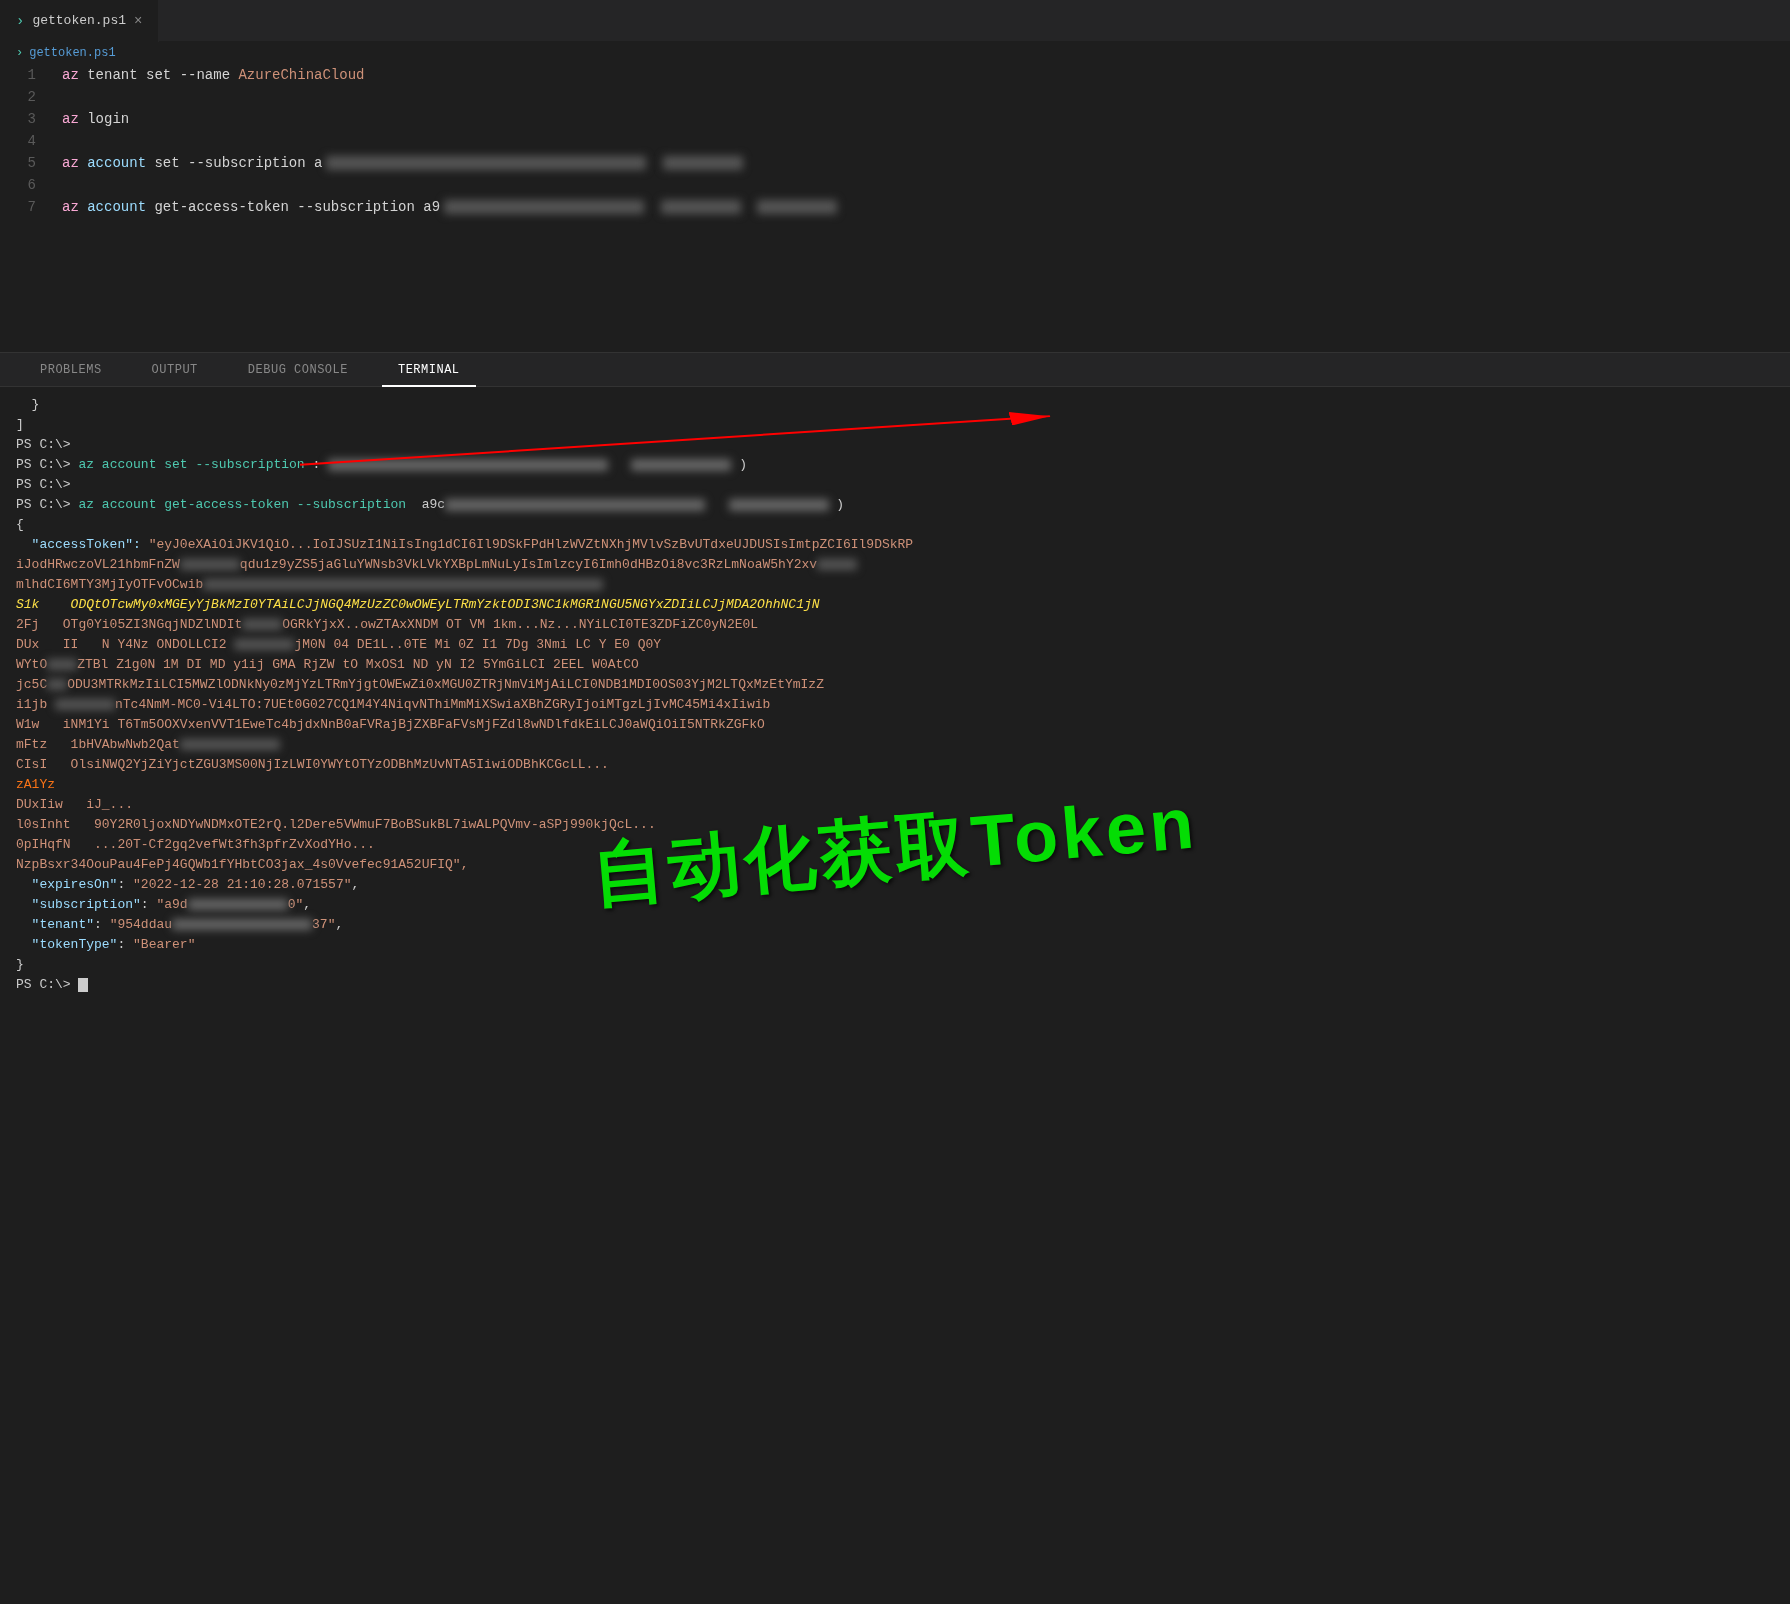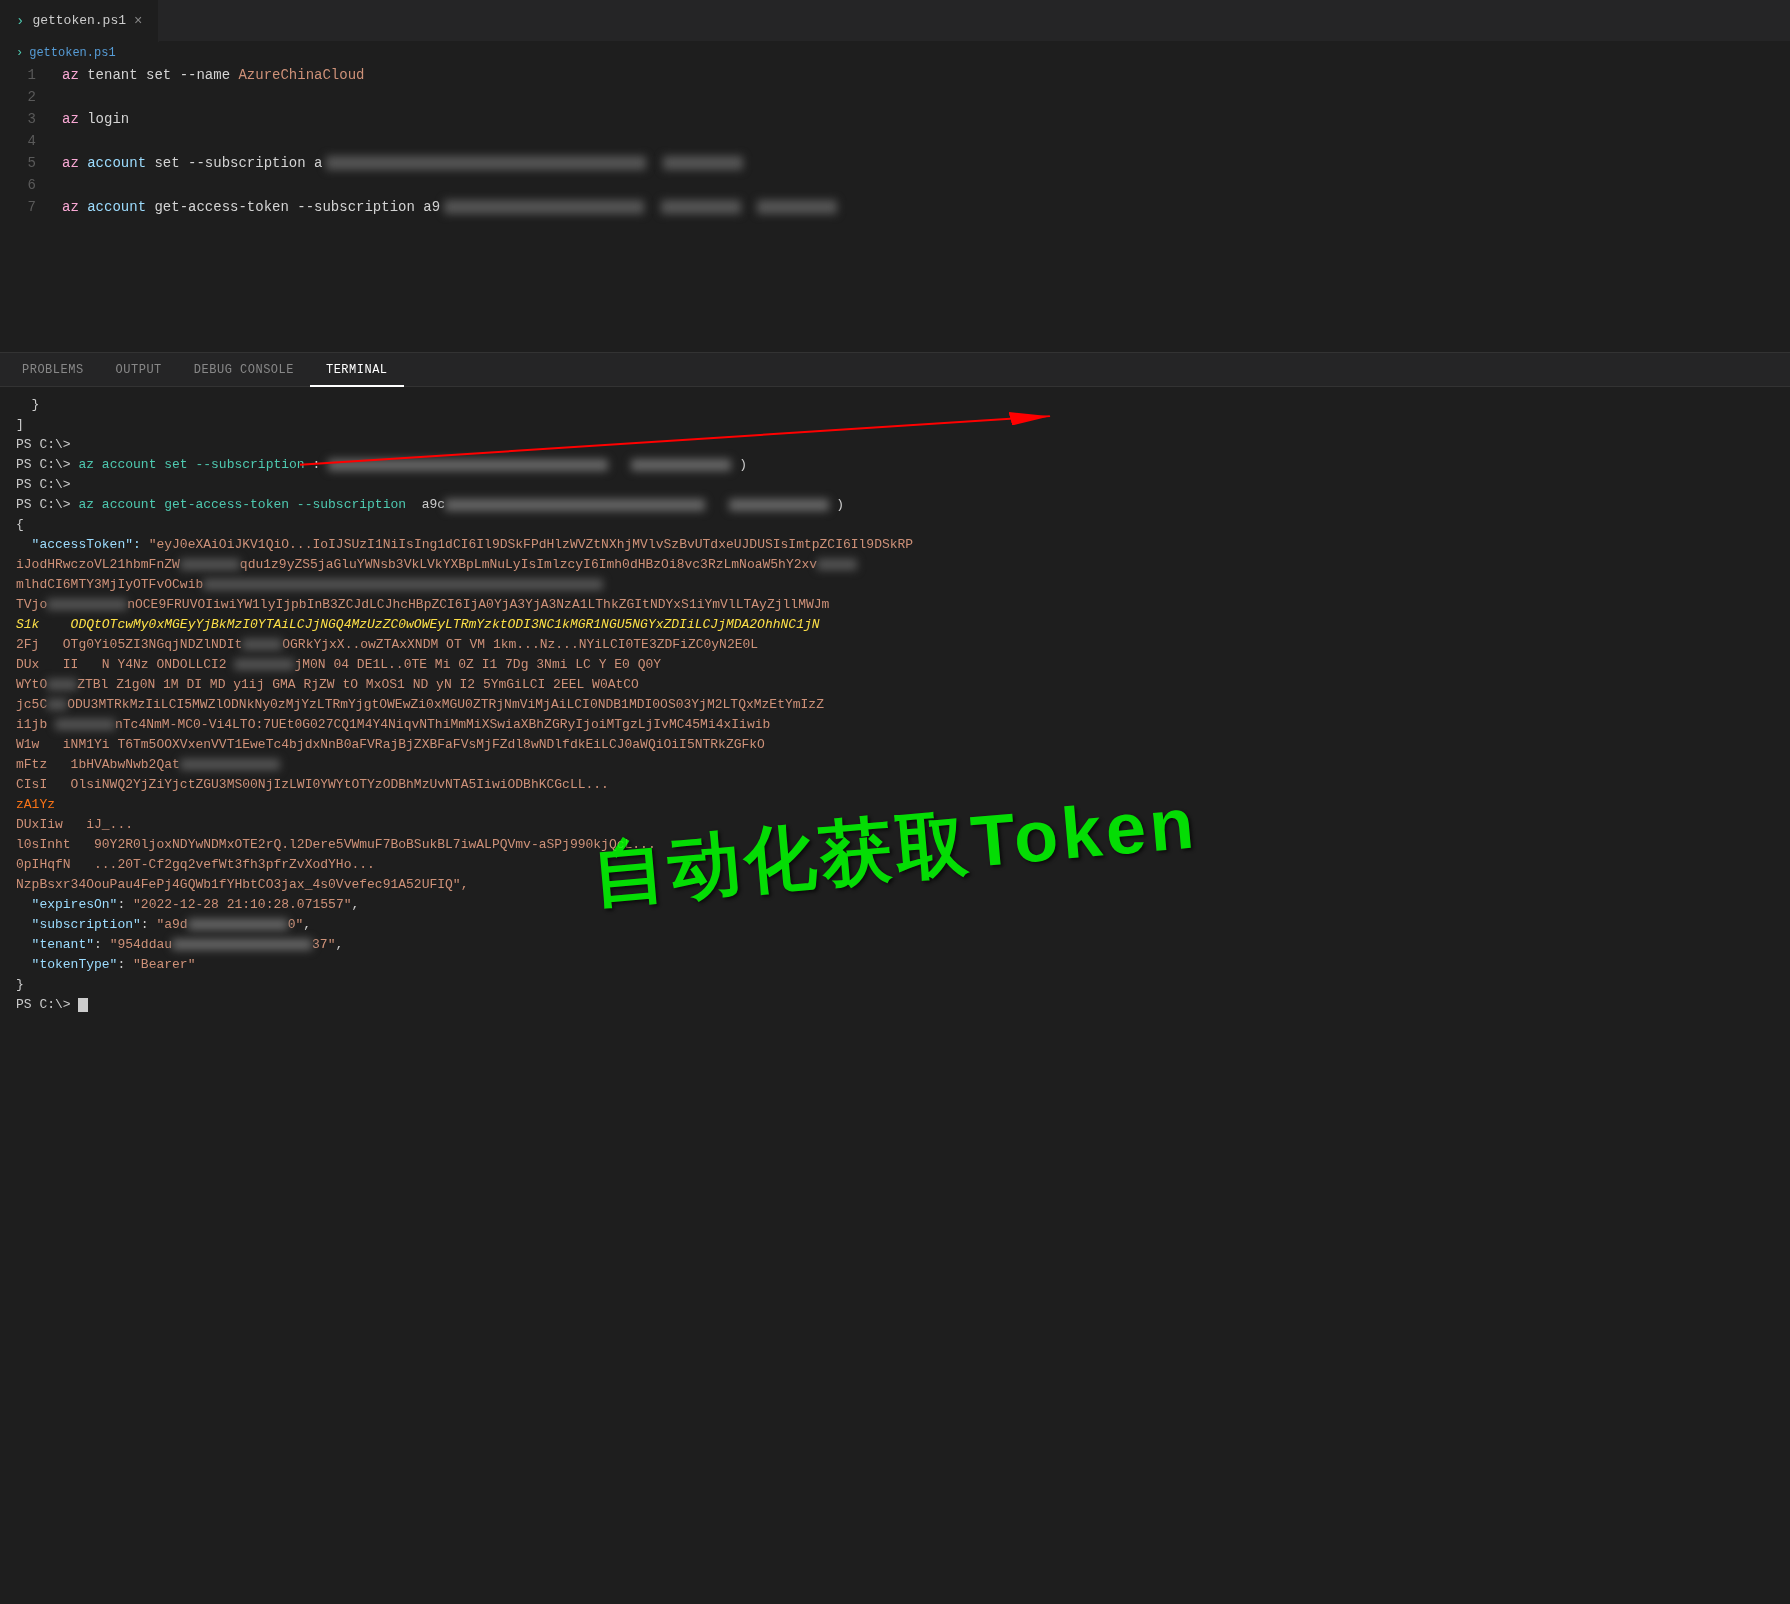"PROBLEMS" .panel-tabs { gap: 0 -> 18px; padding: 0 6px -> 0 24px }
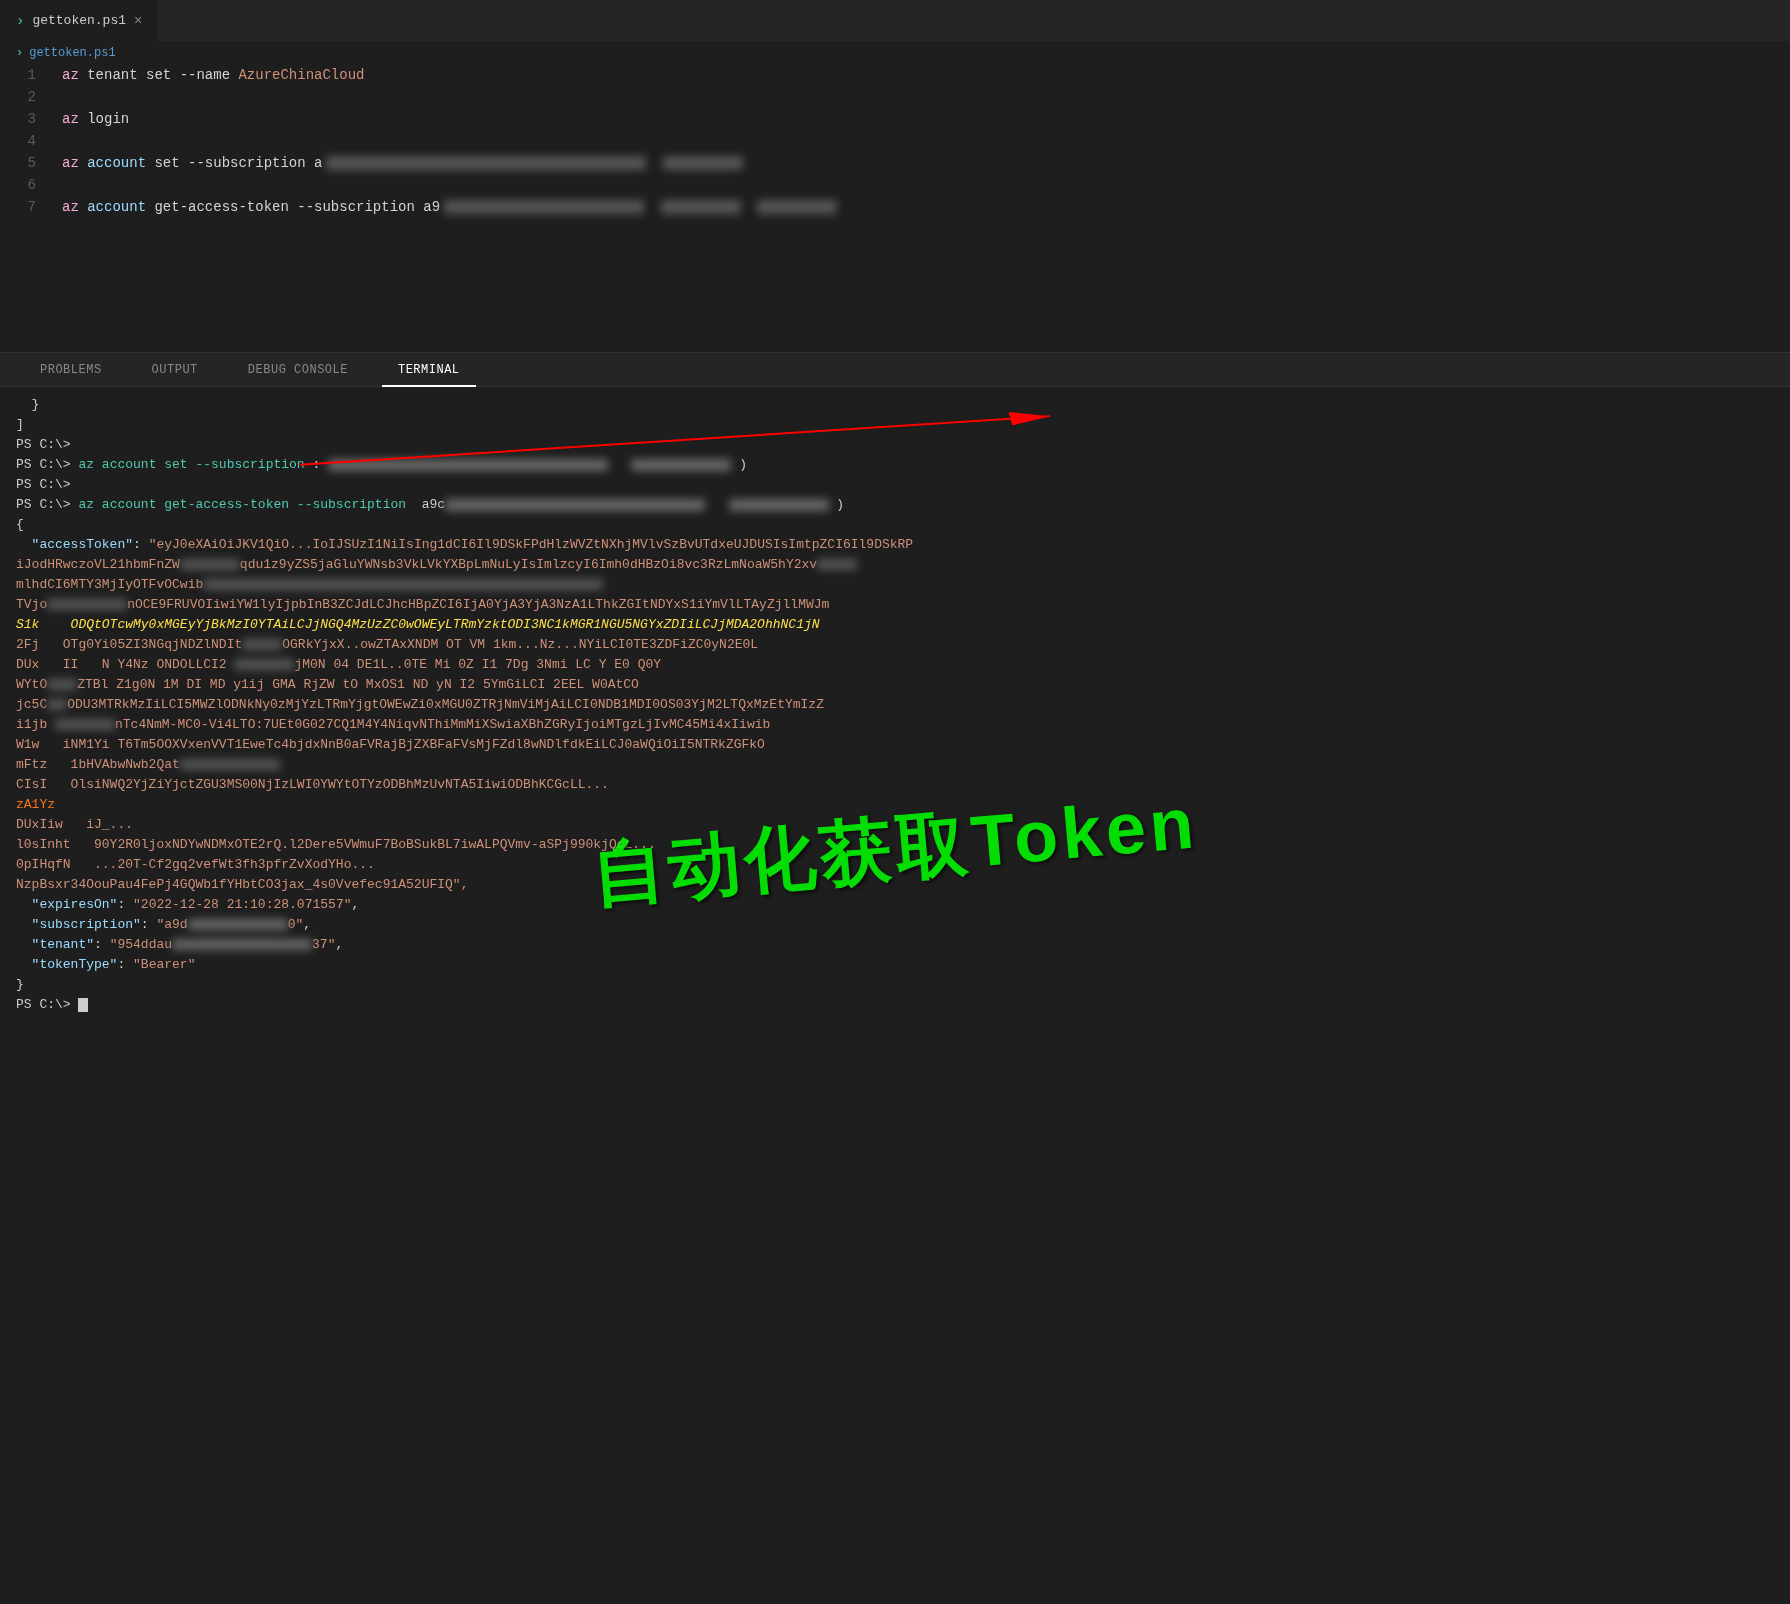"TVjo" div.term-line { html: <div>TVjo<span></span>nOCE9FRUVOIiwiYW1lyIjpbInB3ZCJdLCJhcHBpZCI6IjA0YjA3YjA3NzA1LThkZGItNDYxS1iYmVlLTAyZjllMWJm</div> -> none }
